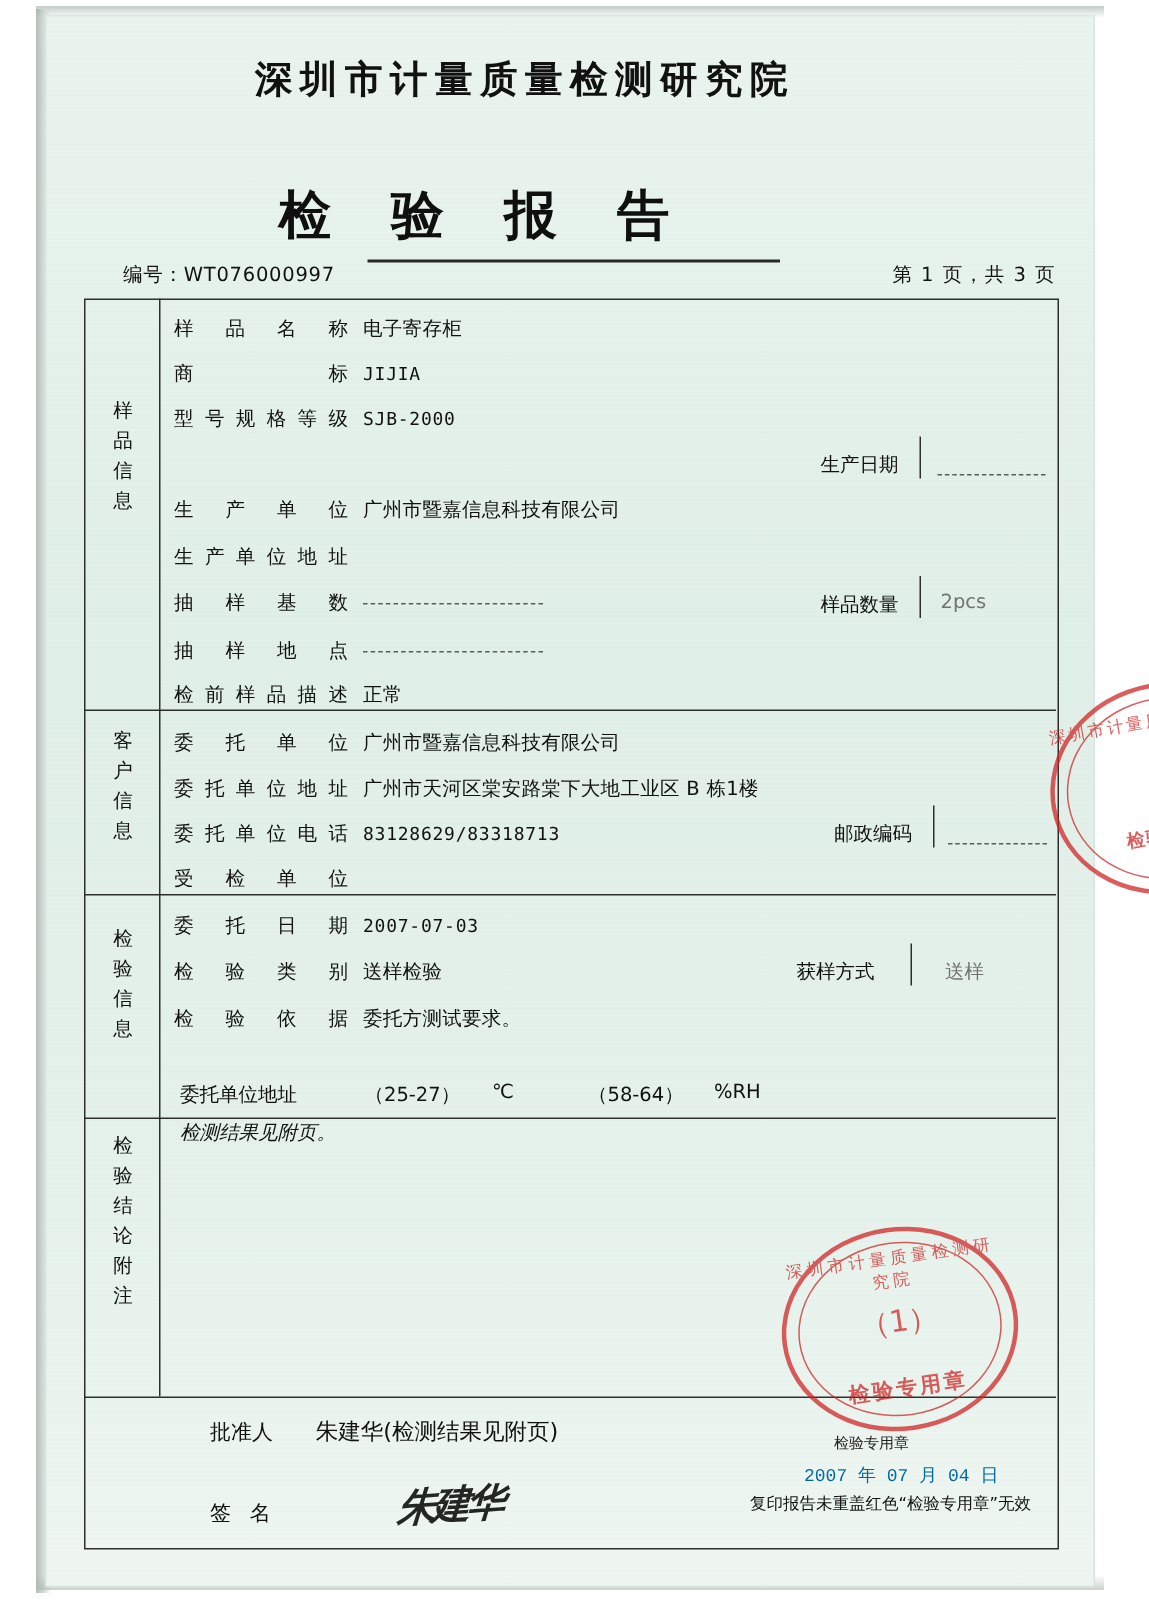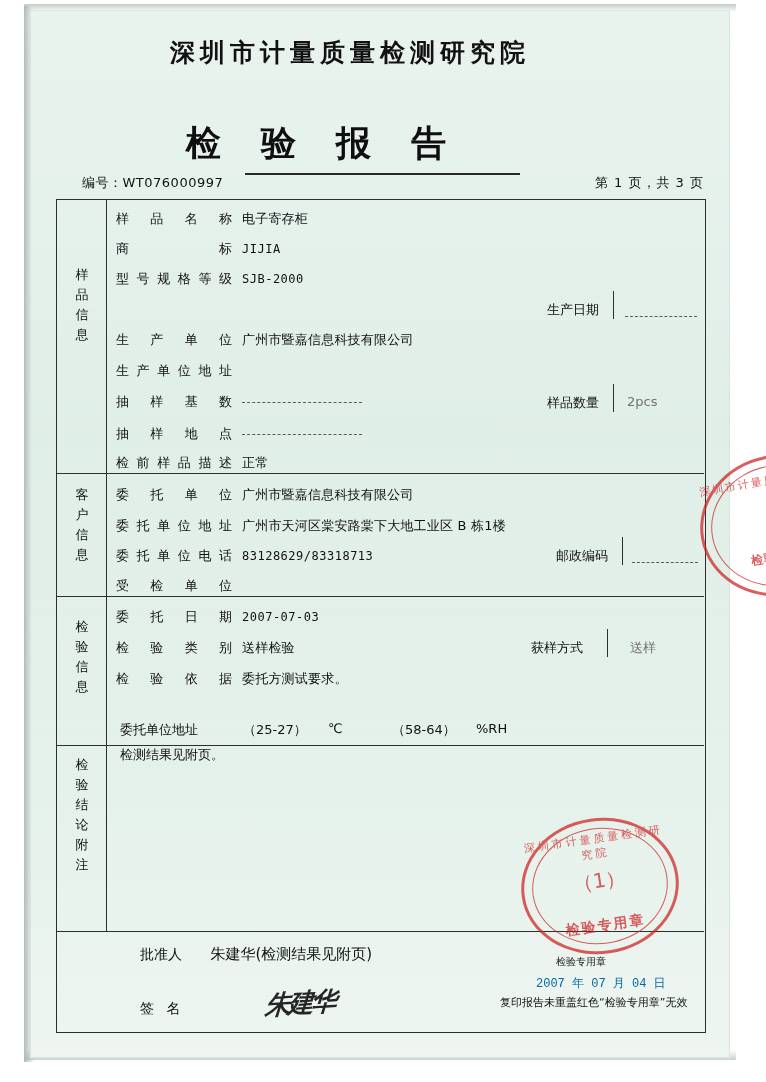"检测结果见附页。" div.note-free { font-style: none -> italic }
